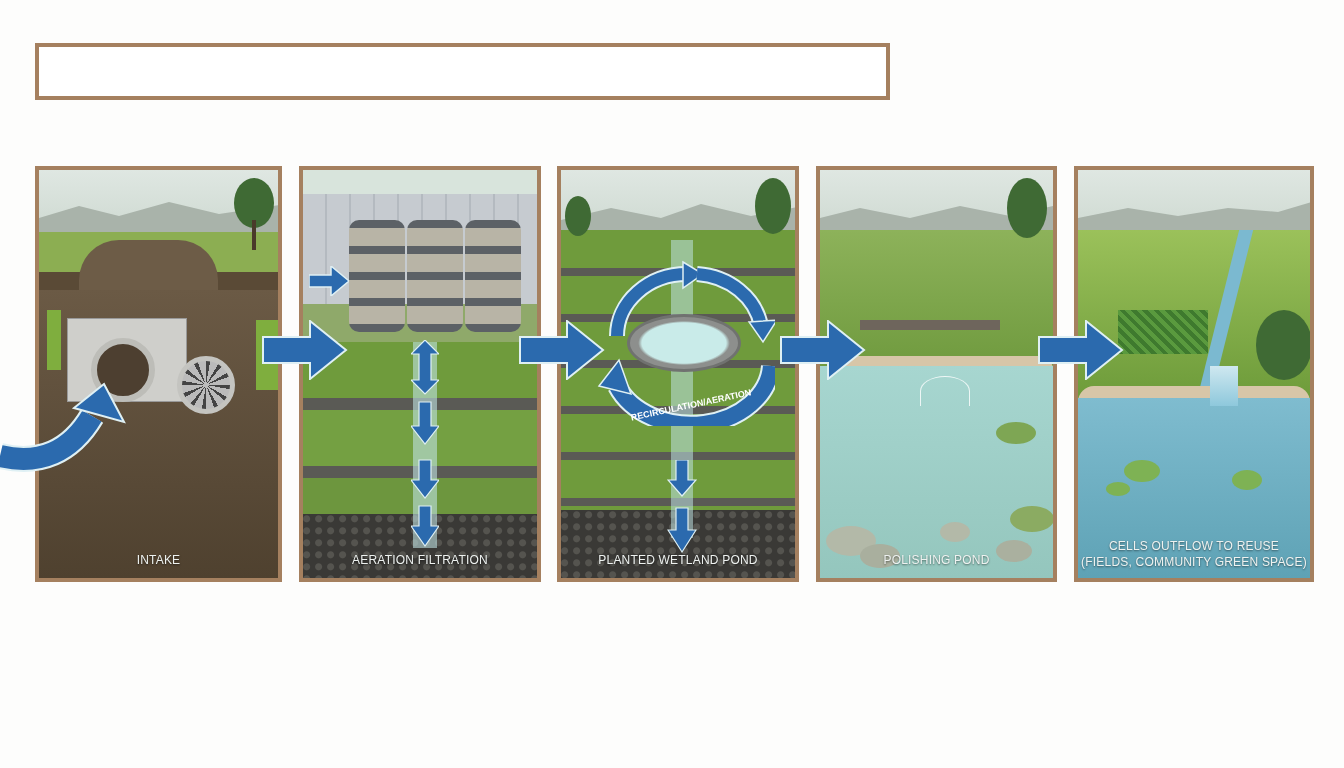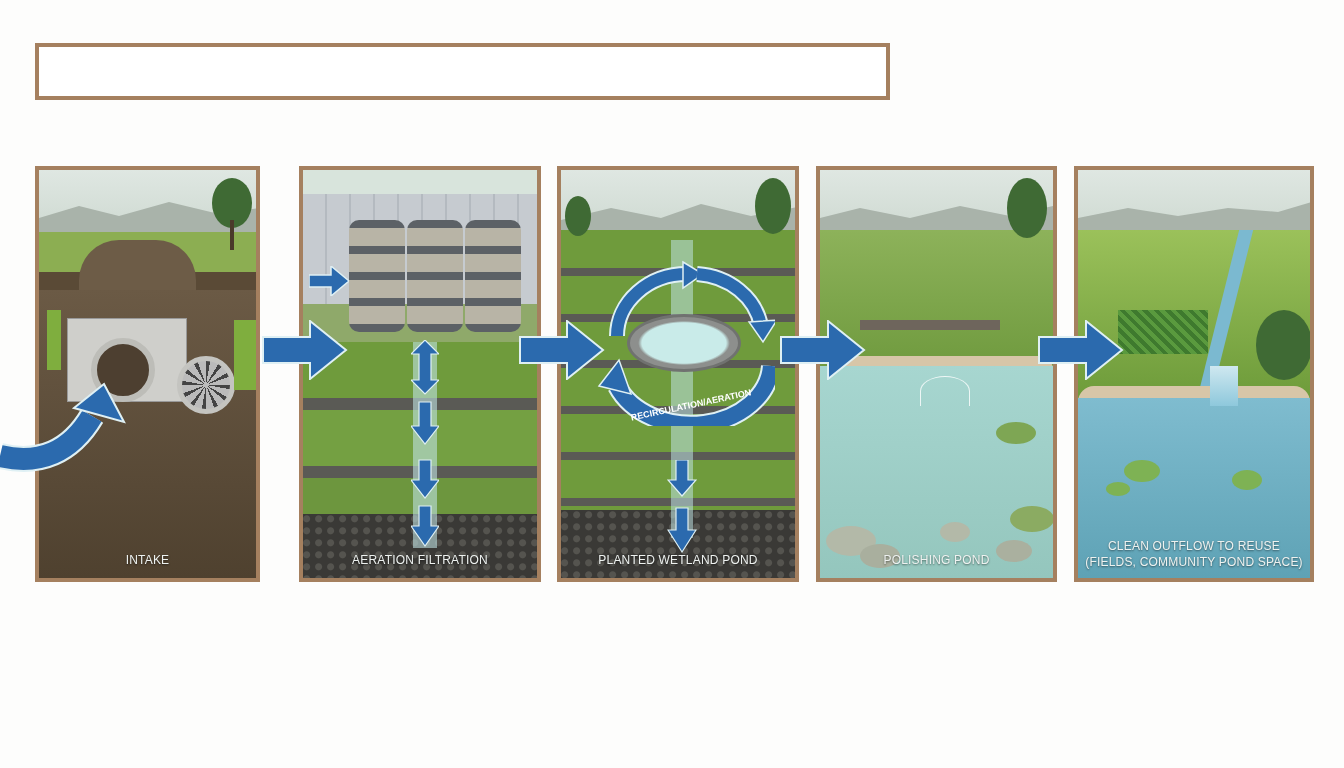"CLEAN OUTFLOW TO REUSE" div { text: CLEAN -> CELLS }
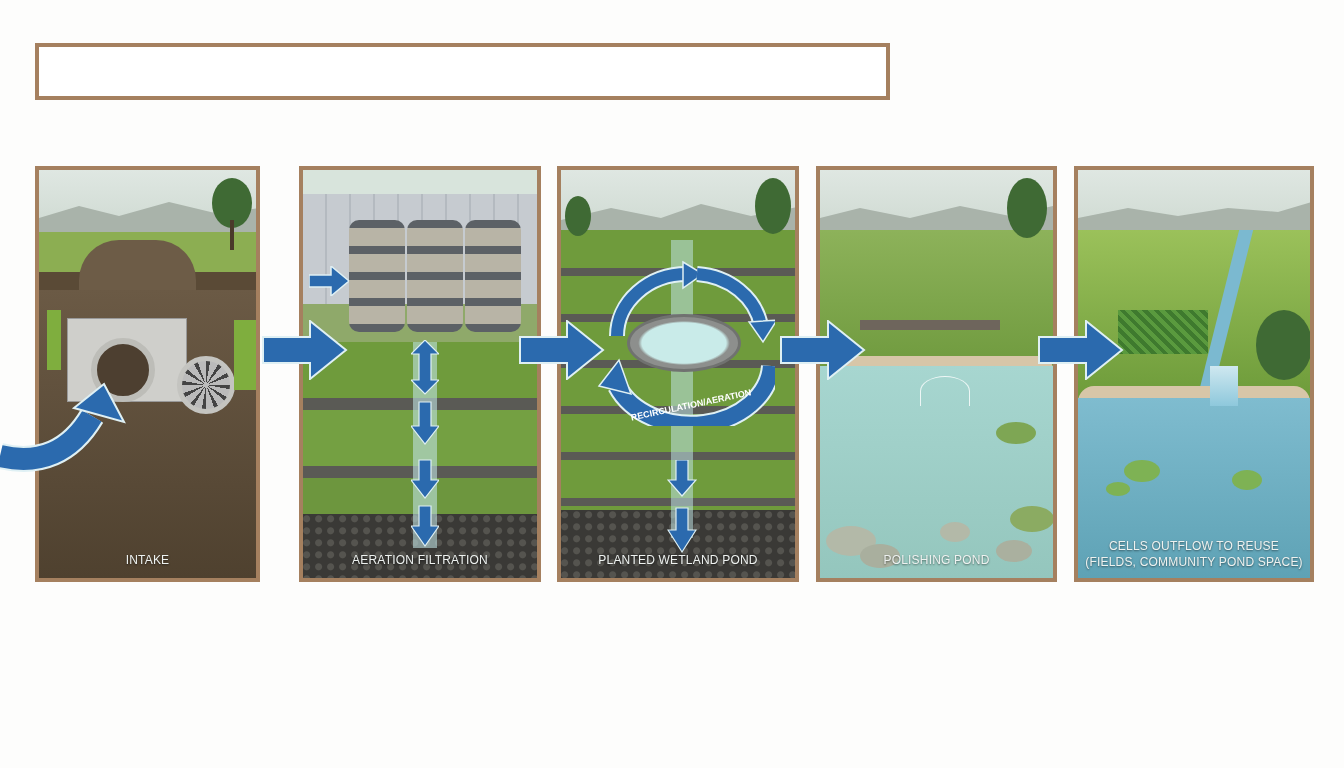"INTAKE" div.panel { width: 225px -> 247px }
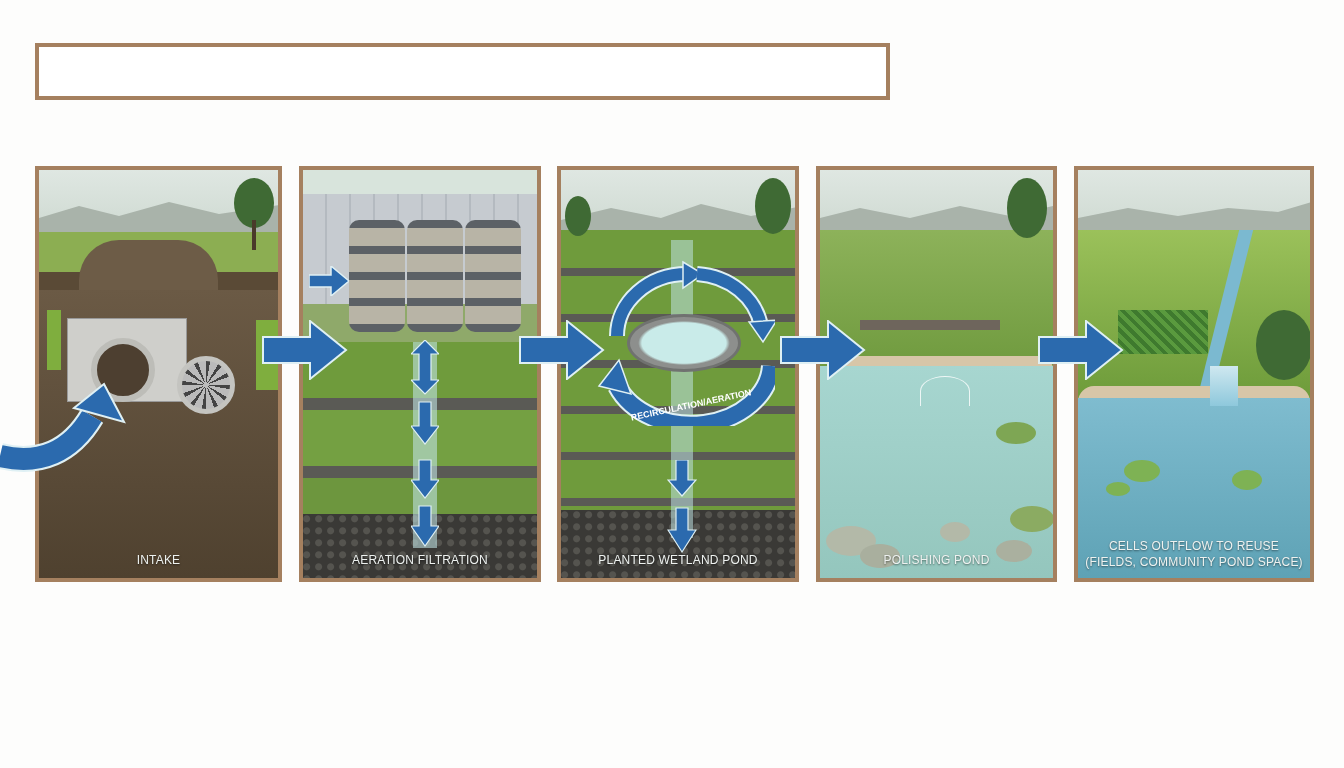"(FIELDS, COMMUNITY POND SPACE)" div { text: POND -> GREEN }
